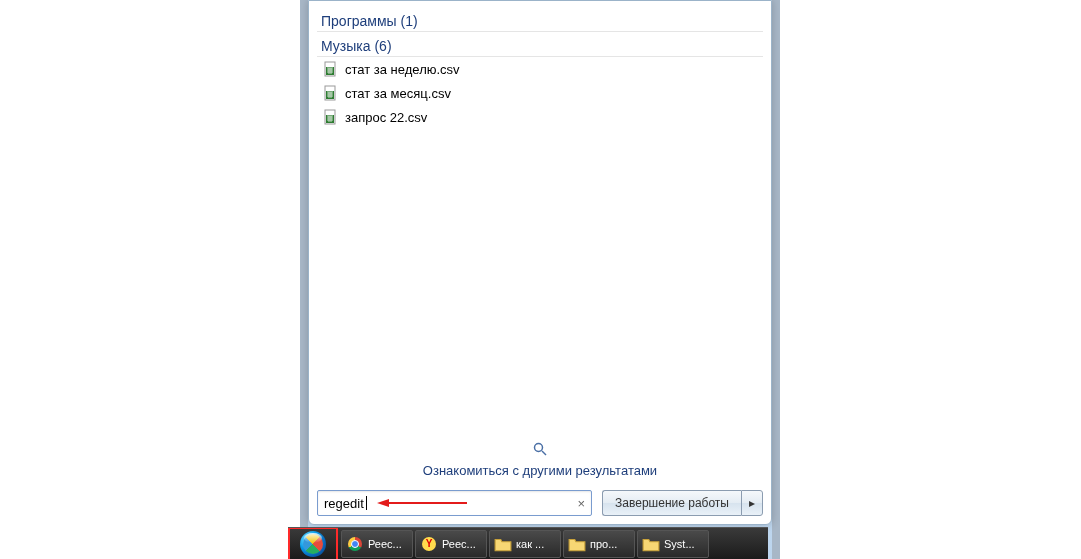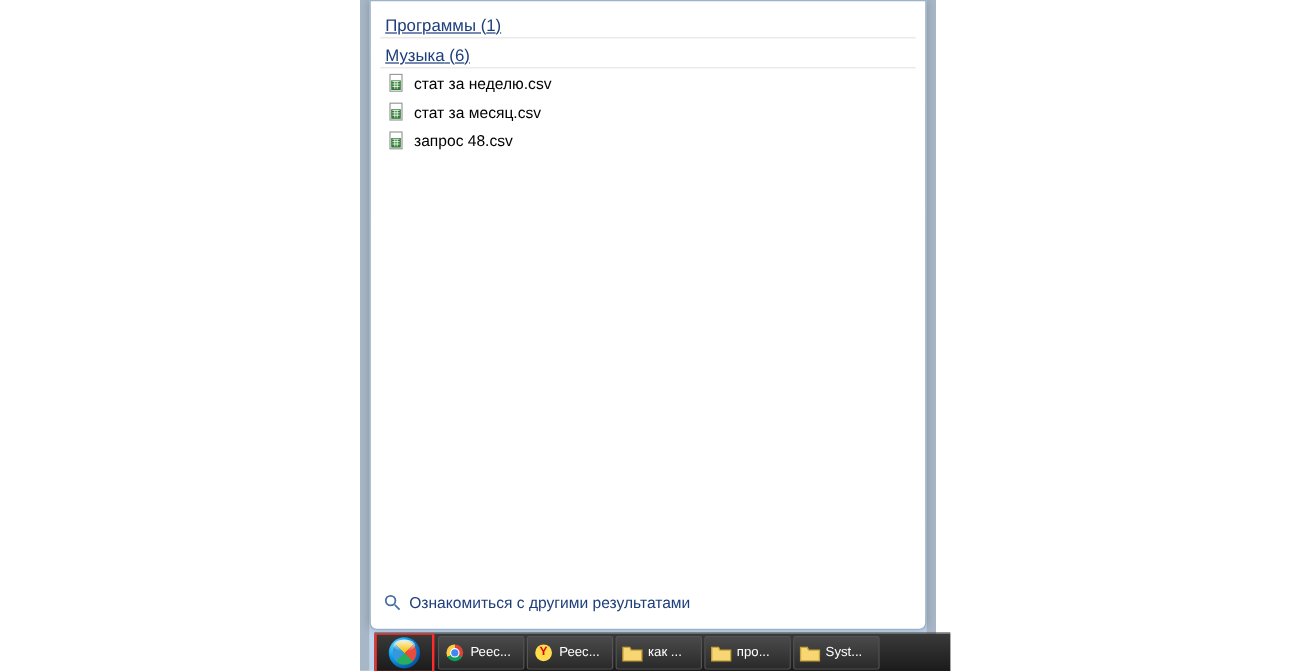"Программы (1)" .group-header { text-decoration: underline -> none }
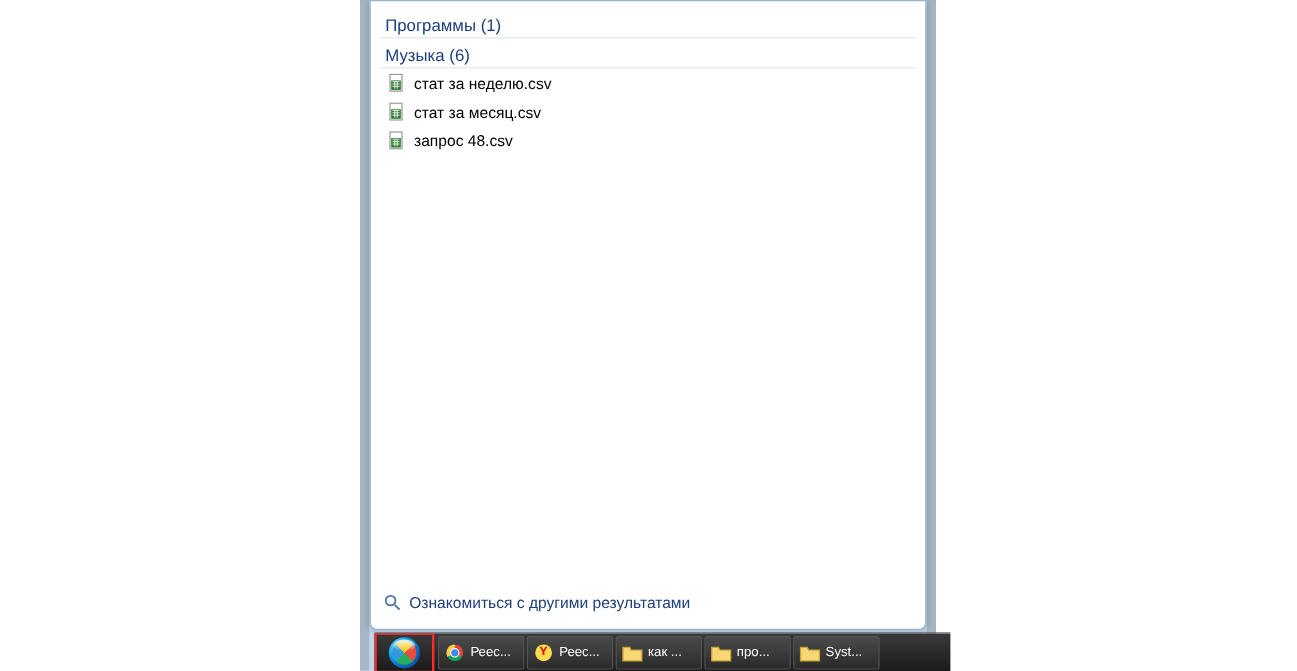"запрос 48.csv" span { text: 48.csv -> 22.csv }
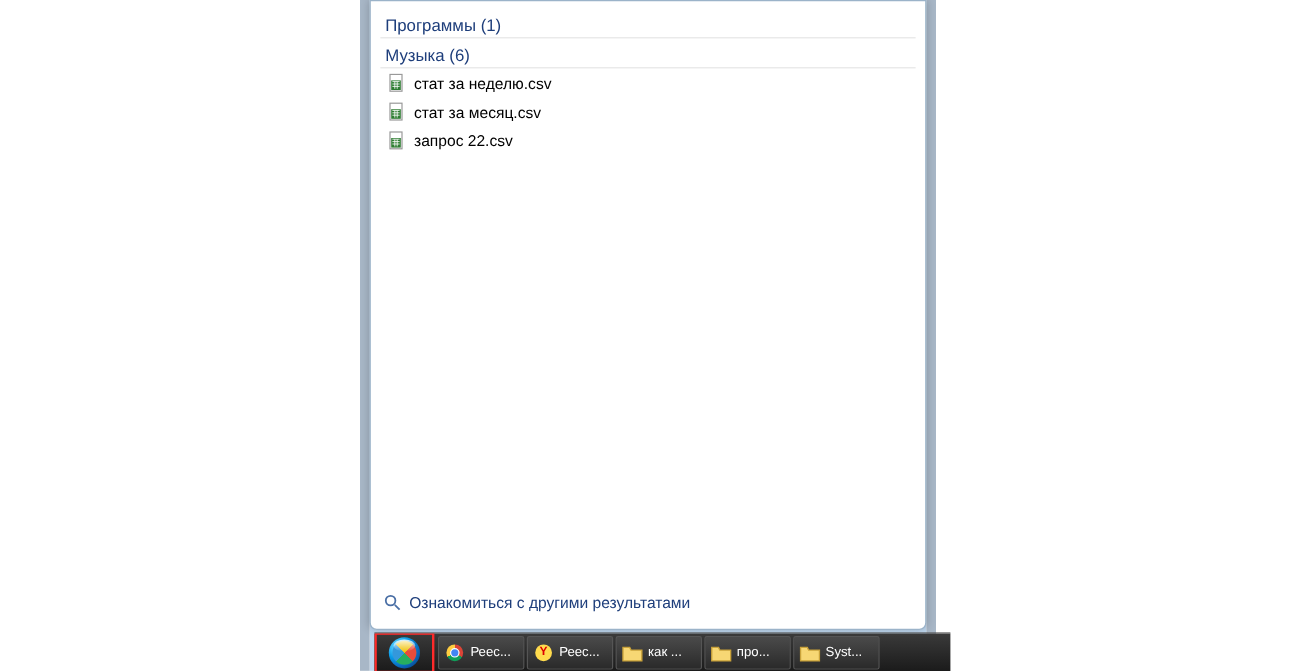"Ознакомиться с другими результатами" .more-row { flex-direction: none -> column }
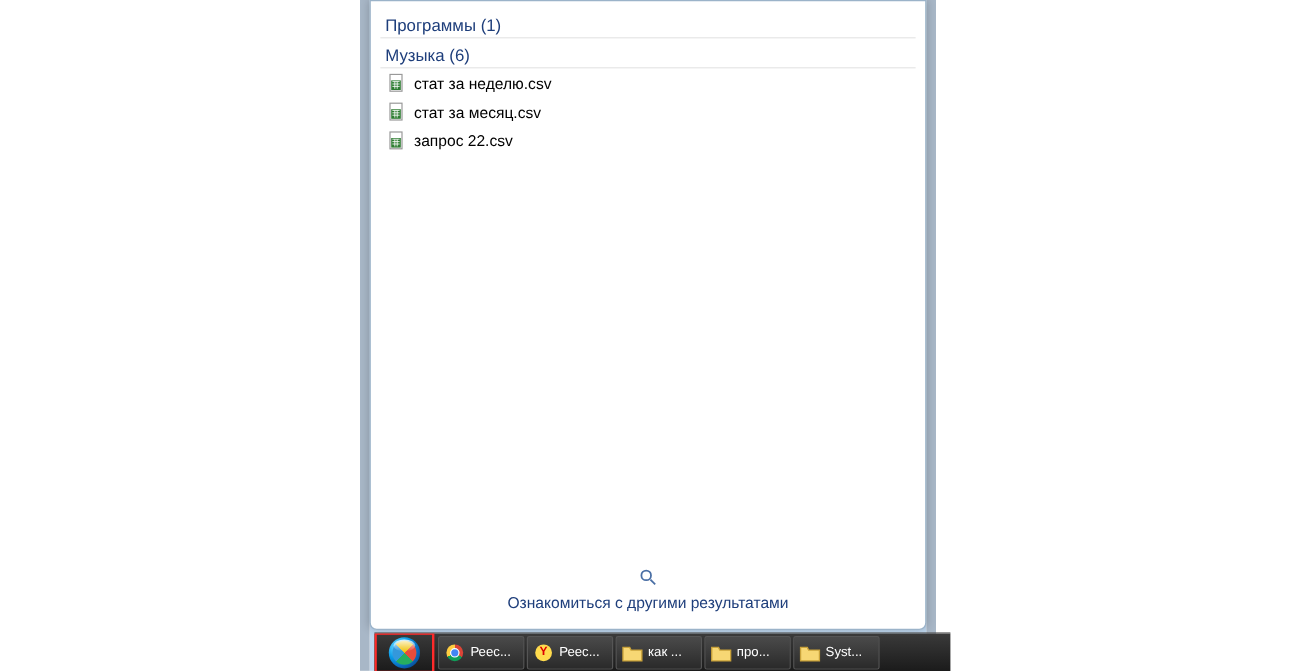"regedit" div.bottom-row { html: none -> <div> <div> <div> <span>regedit</span> <span></span> <span> <svg> <line></line> <polygon></polygon> </svg> </span> </div> <span>×</span> </div> <div> <div>Завершение работы</div> <div>▸</div> </div> </div> }
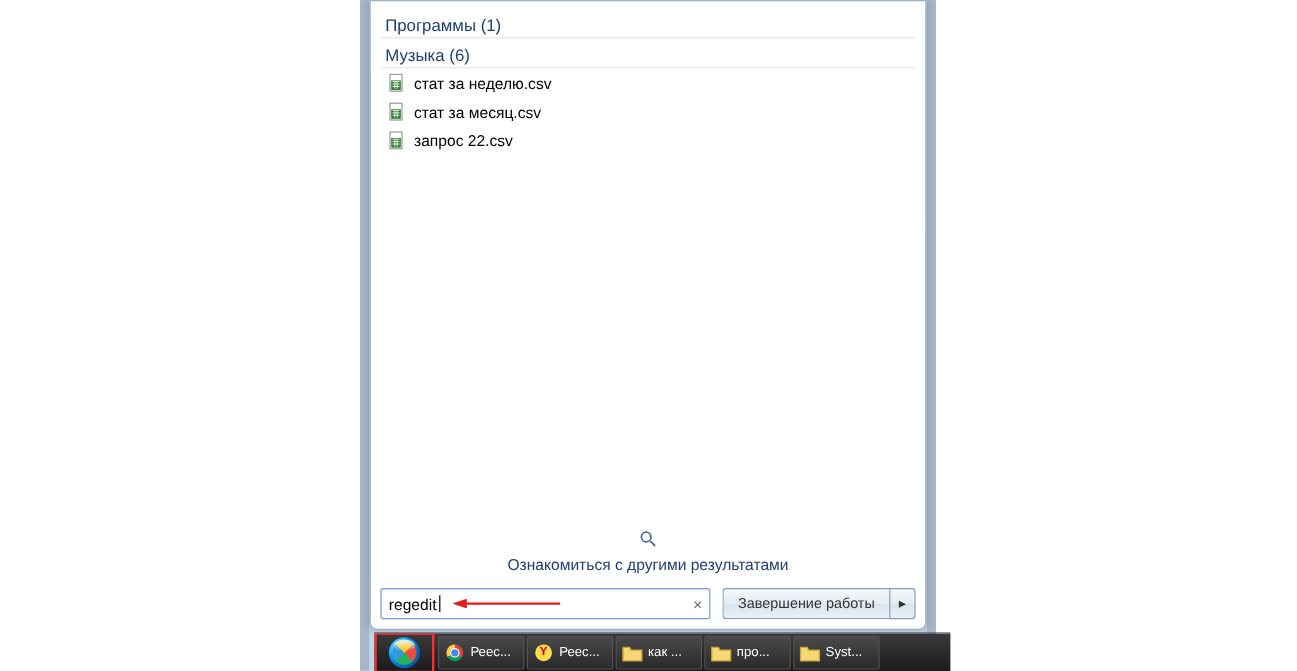"Реес..." .taskbar { left: 312px -> 288px }
